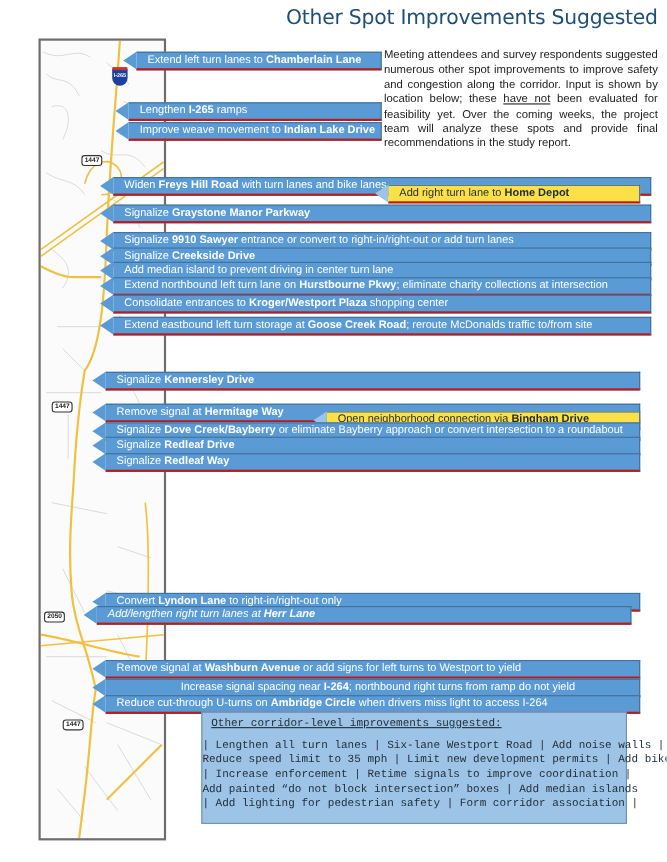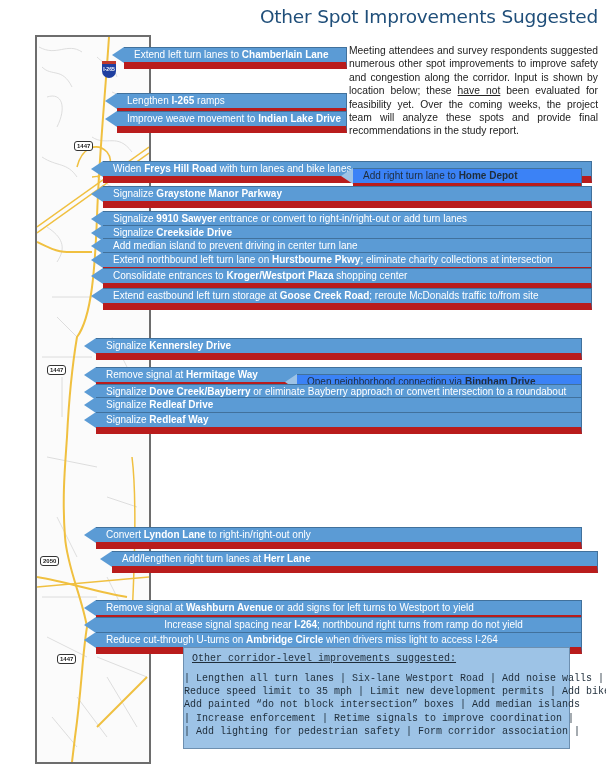"Extend left turn lanes to" .callout { border-bottom: 7px solid #b91c1c -> 2px solid #b91c1c }
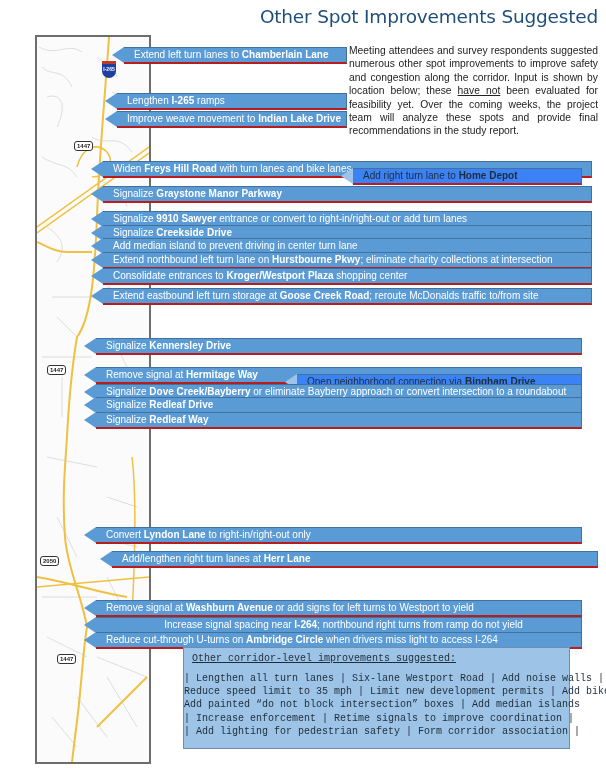"Add right turn lane to" .callout.light { background: #3b82f6 -> #fde047 }
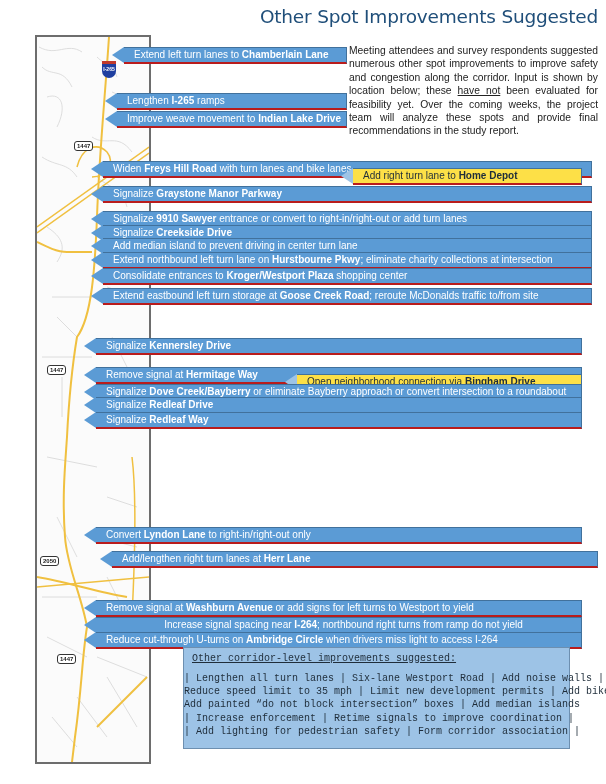"Convert Lyndon Lane to" div.callout { top: 527px -> 539px }
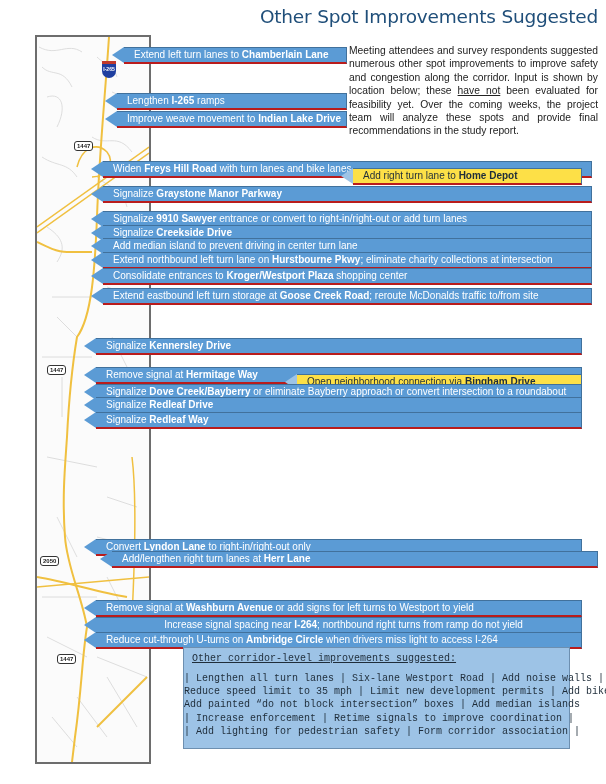"Add/lengthen right turn lanes at" div.callout { font-style: none -> italic; left: 112px -> 88px }
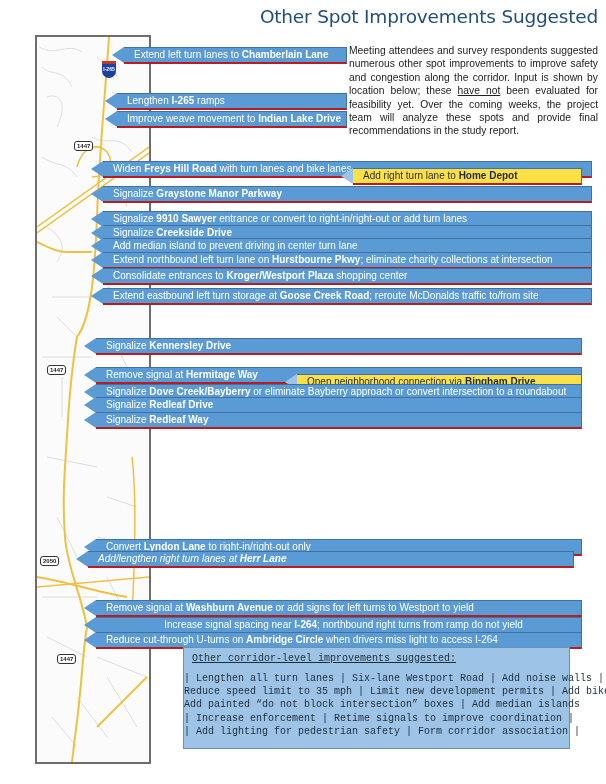"Add painted “do not block" div { order: before "| Increase enforcement | Retime" -> after "| Increase enforcement | Retime" }
